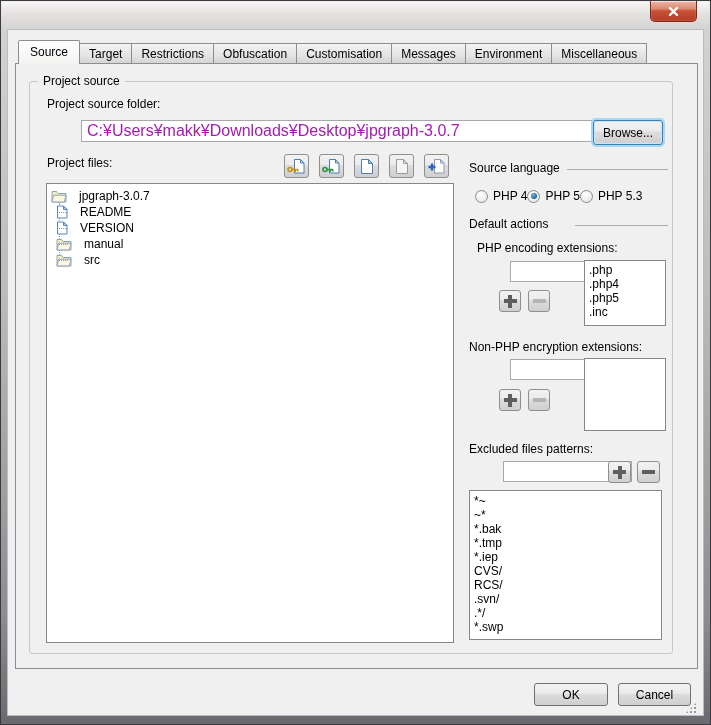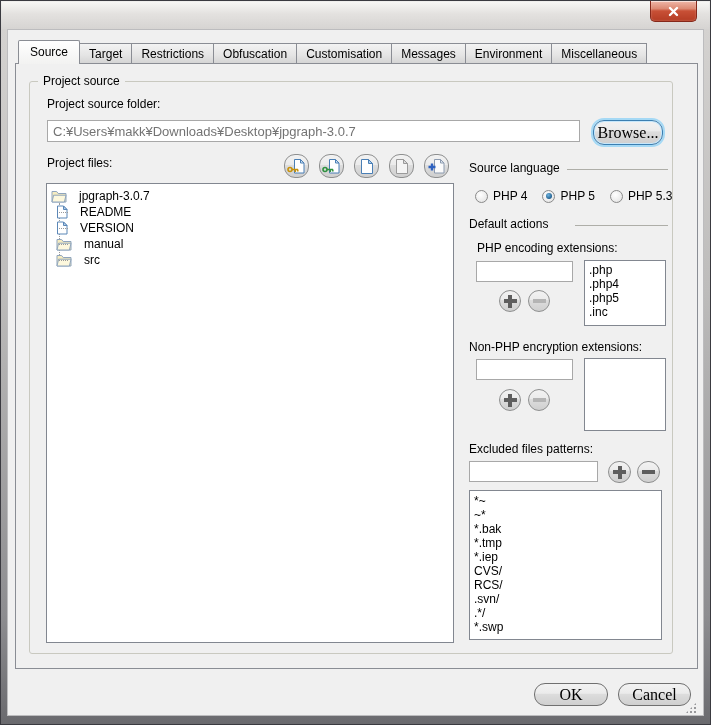"C:¥Users¥makk¥Downloads¥Desktop¥jpgraph-" .textinput { color: #737373 -> #a21caf; font-size: 13px -> 16px; margin-left: none -> 34px }
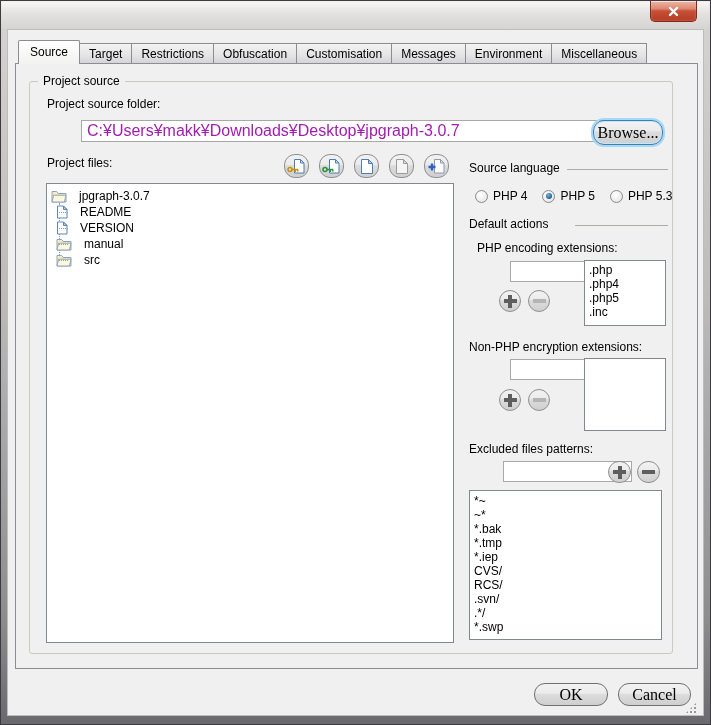"Browse..." .btn { border-radius: 11px -> 3px; font-family: Liberation Serif, serif -> none; font-size: 16px -> 12px }
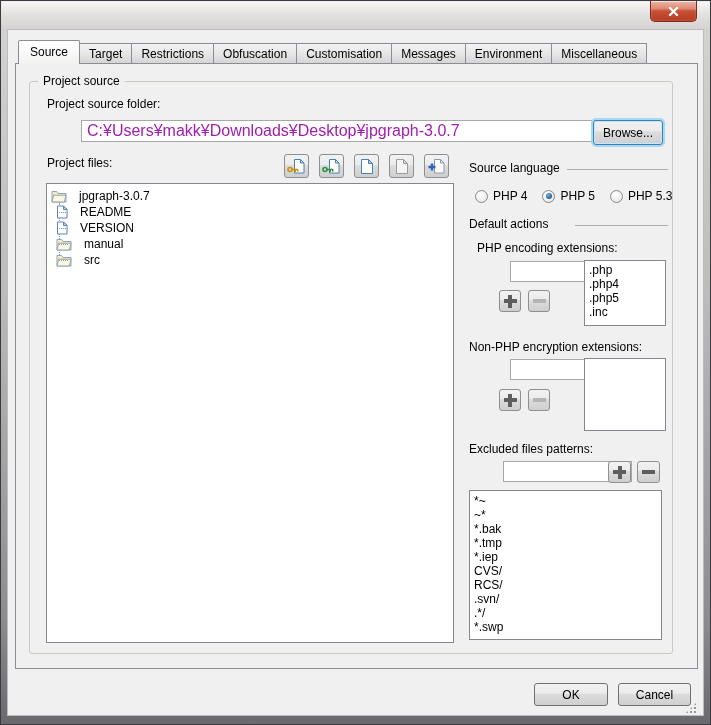"PHP 4" .radio-row { gap: 15px -> none }
